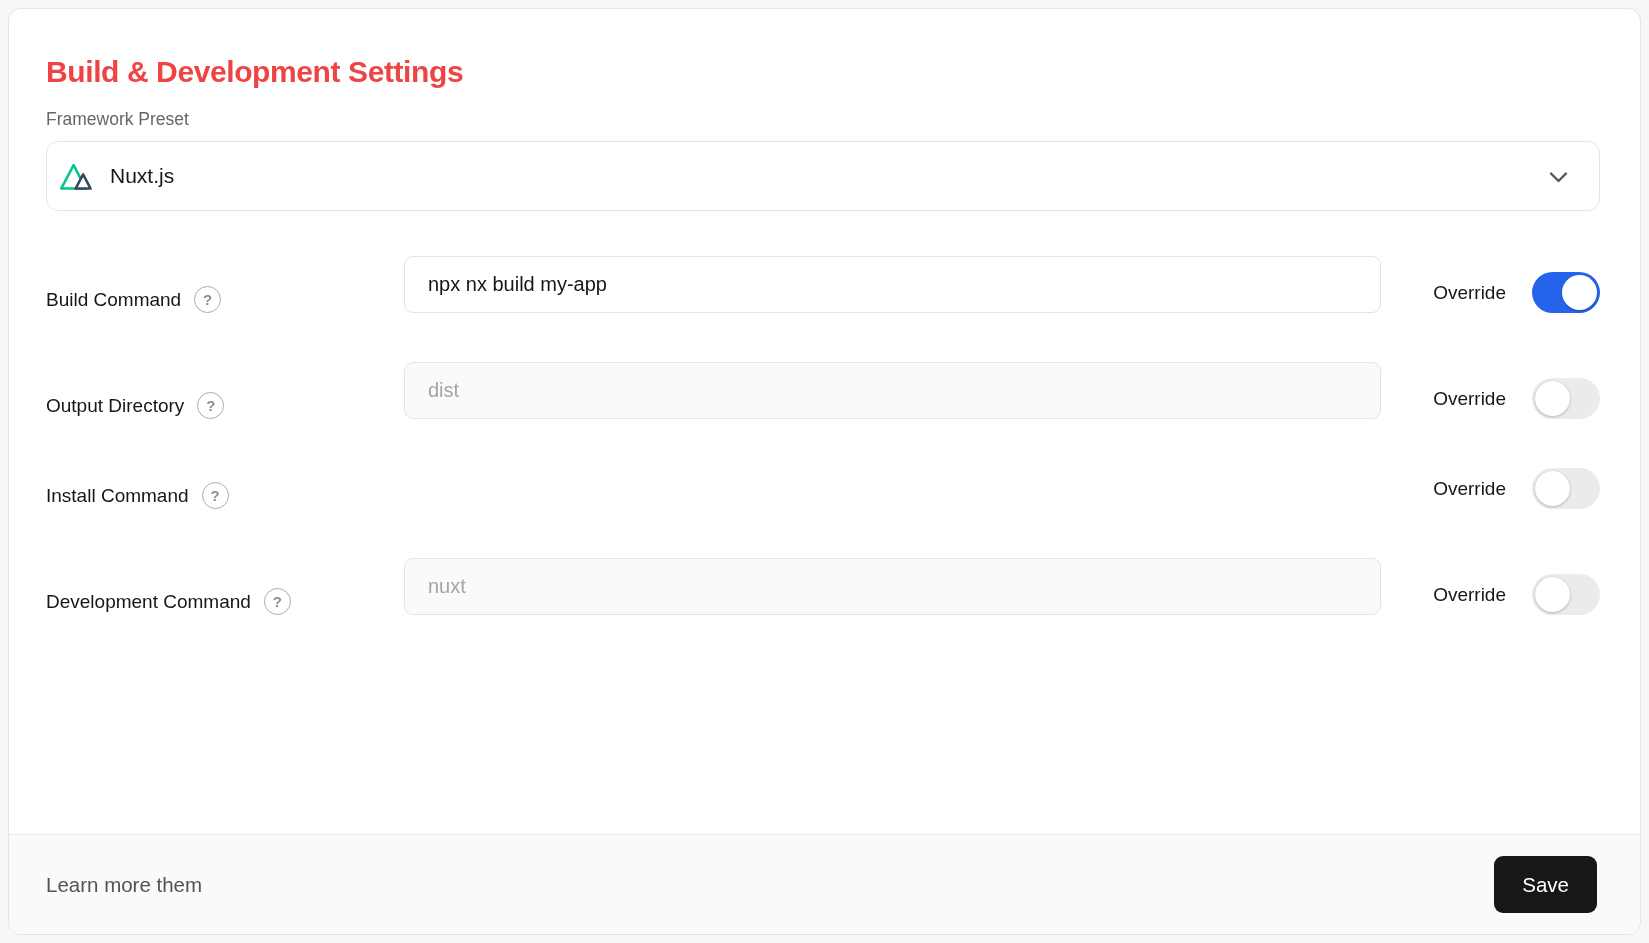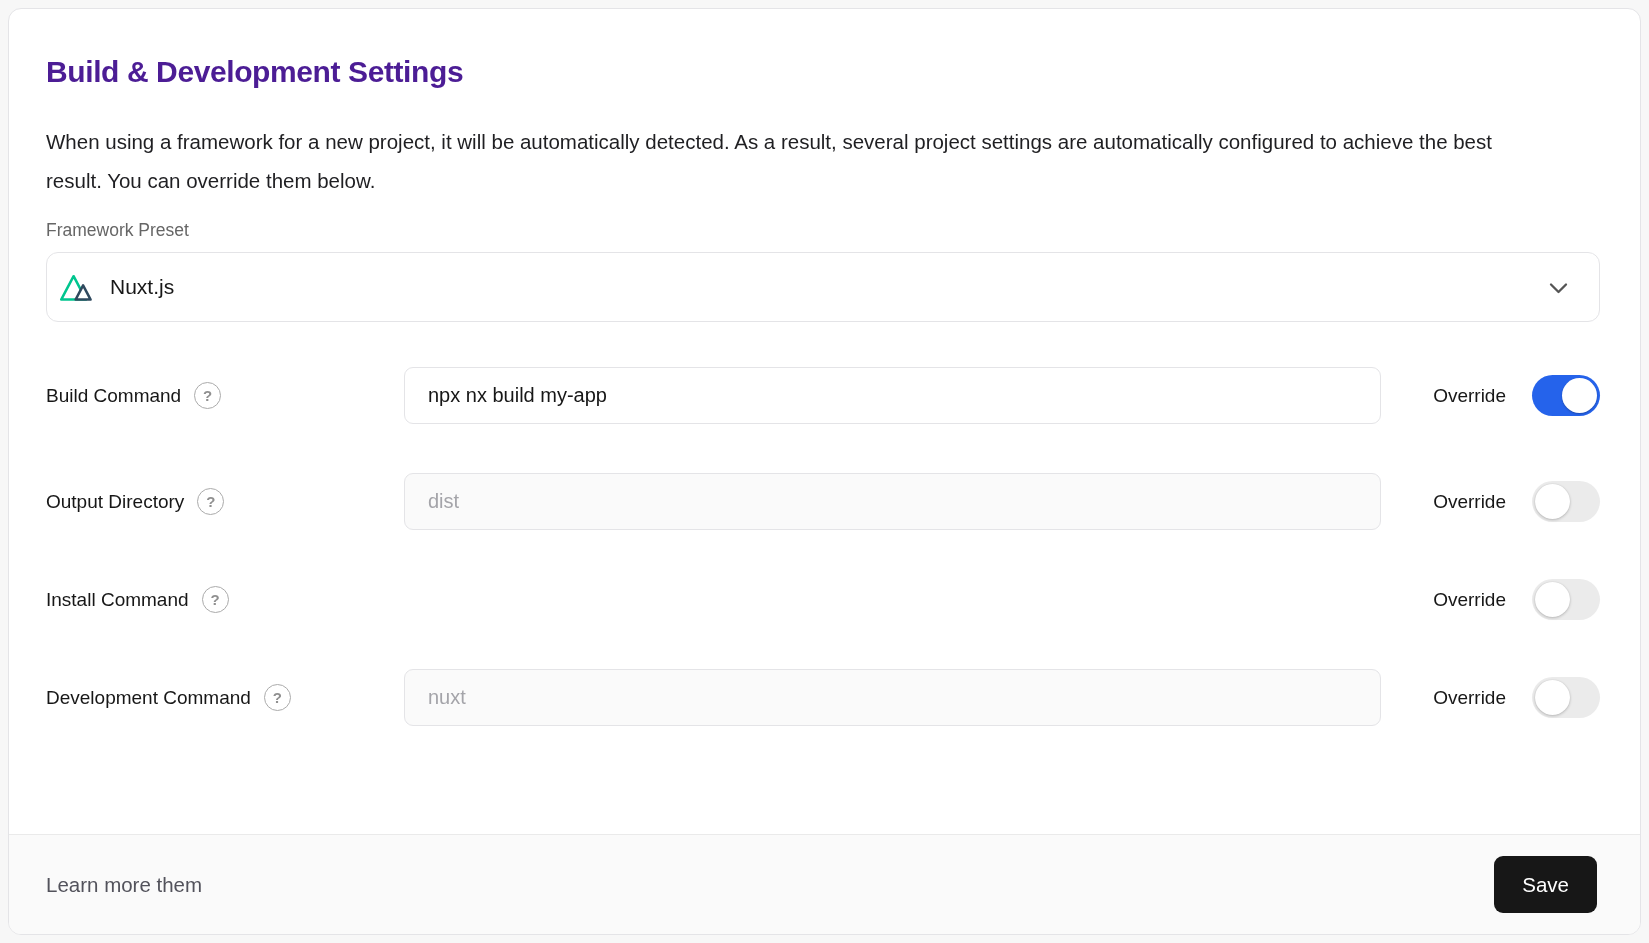"Build & Development Settings" .panel-title { color: #4c1d95 -> #ef4444 }
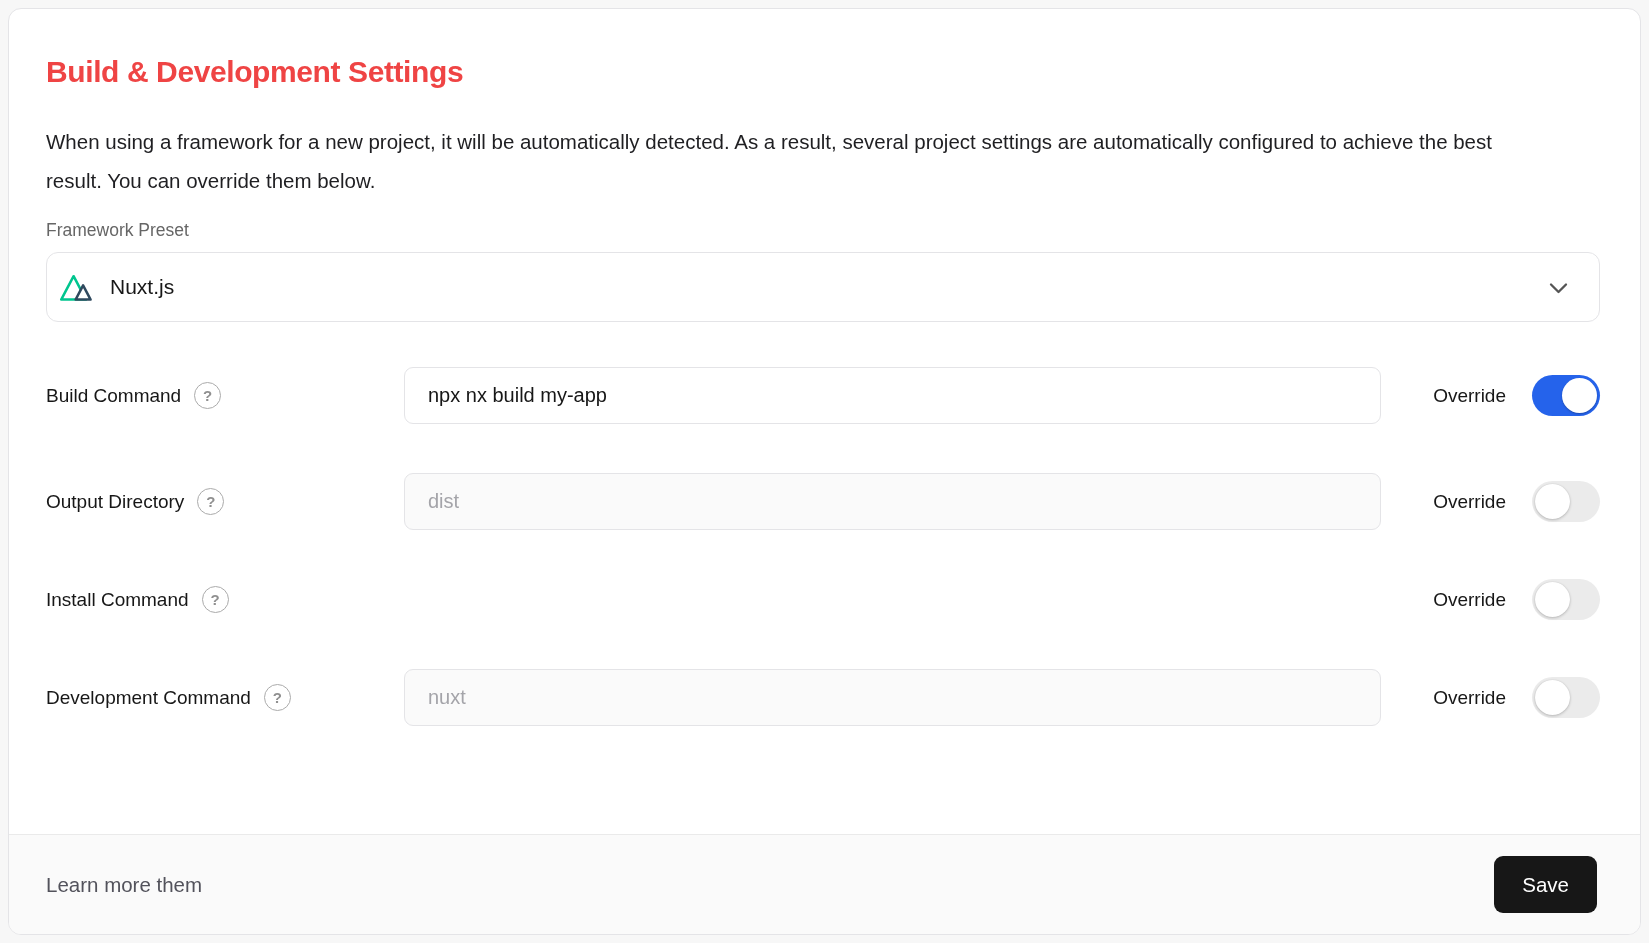"When using a framework for" p.panel-desc { html: <p>When using a framework for a new project, it will be automatically detected. As a result, several project settings are automatically configured to achieve the best result. You can override them below.</p> -> none }
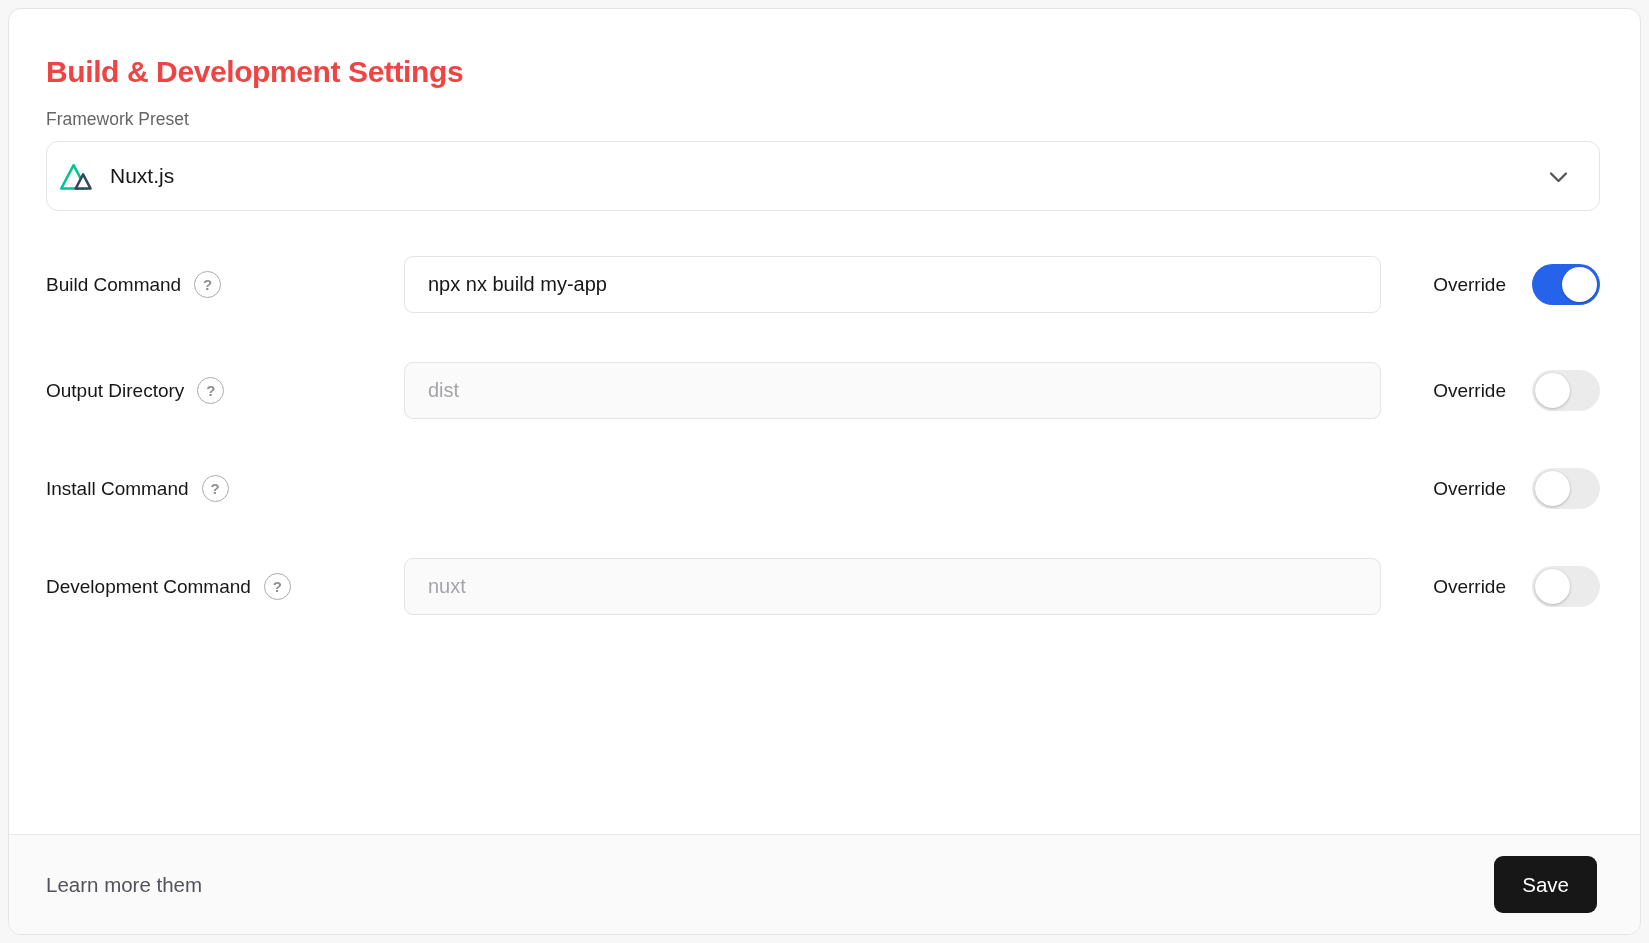"Build Command" .setting-row { align-items: center -> flex-end }
